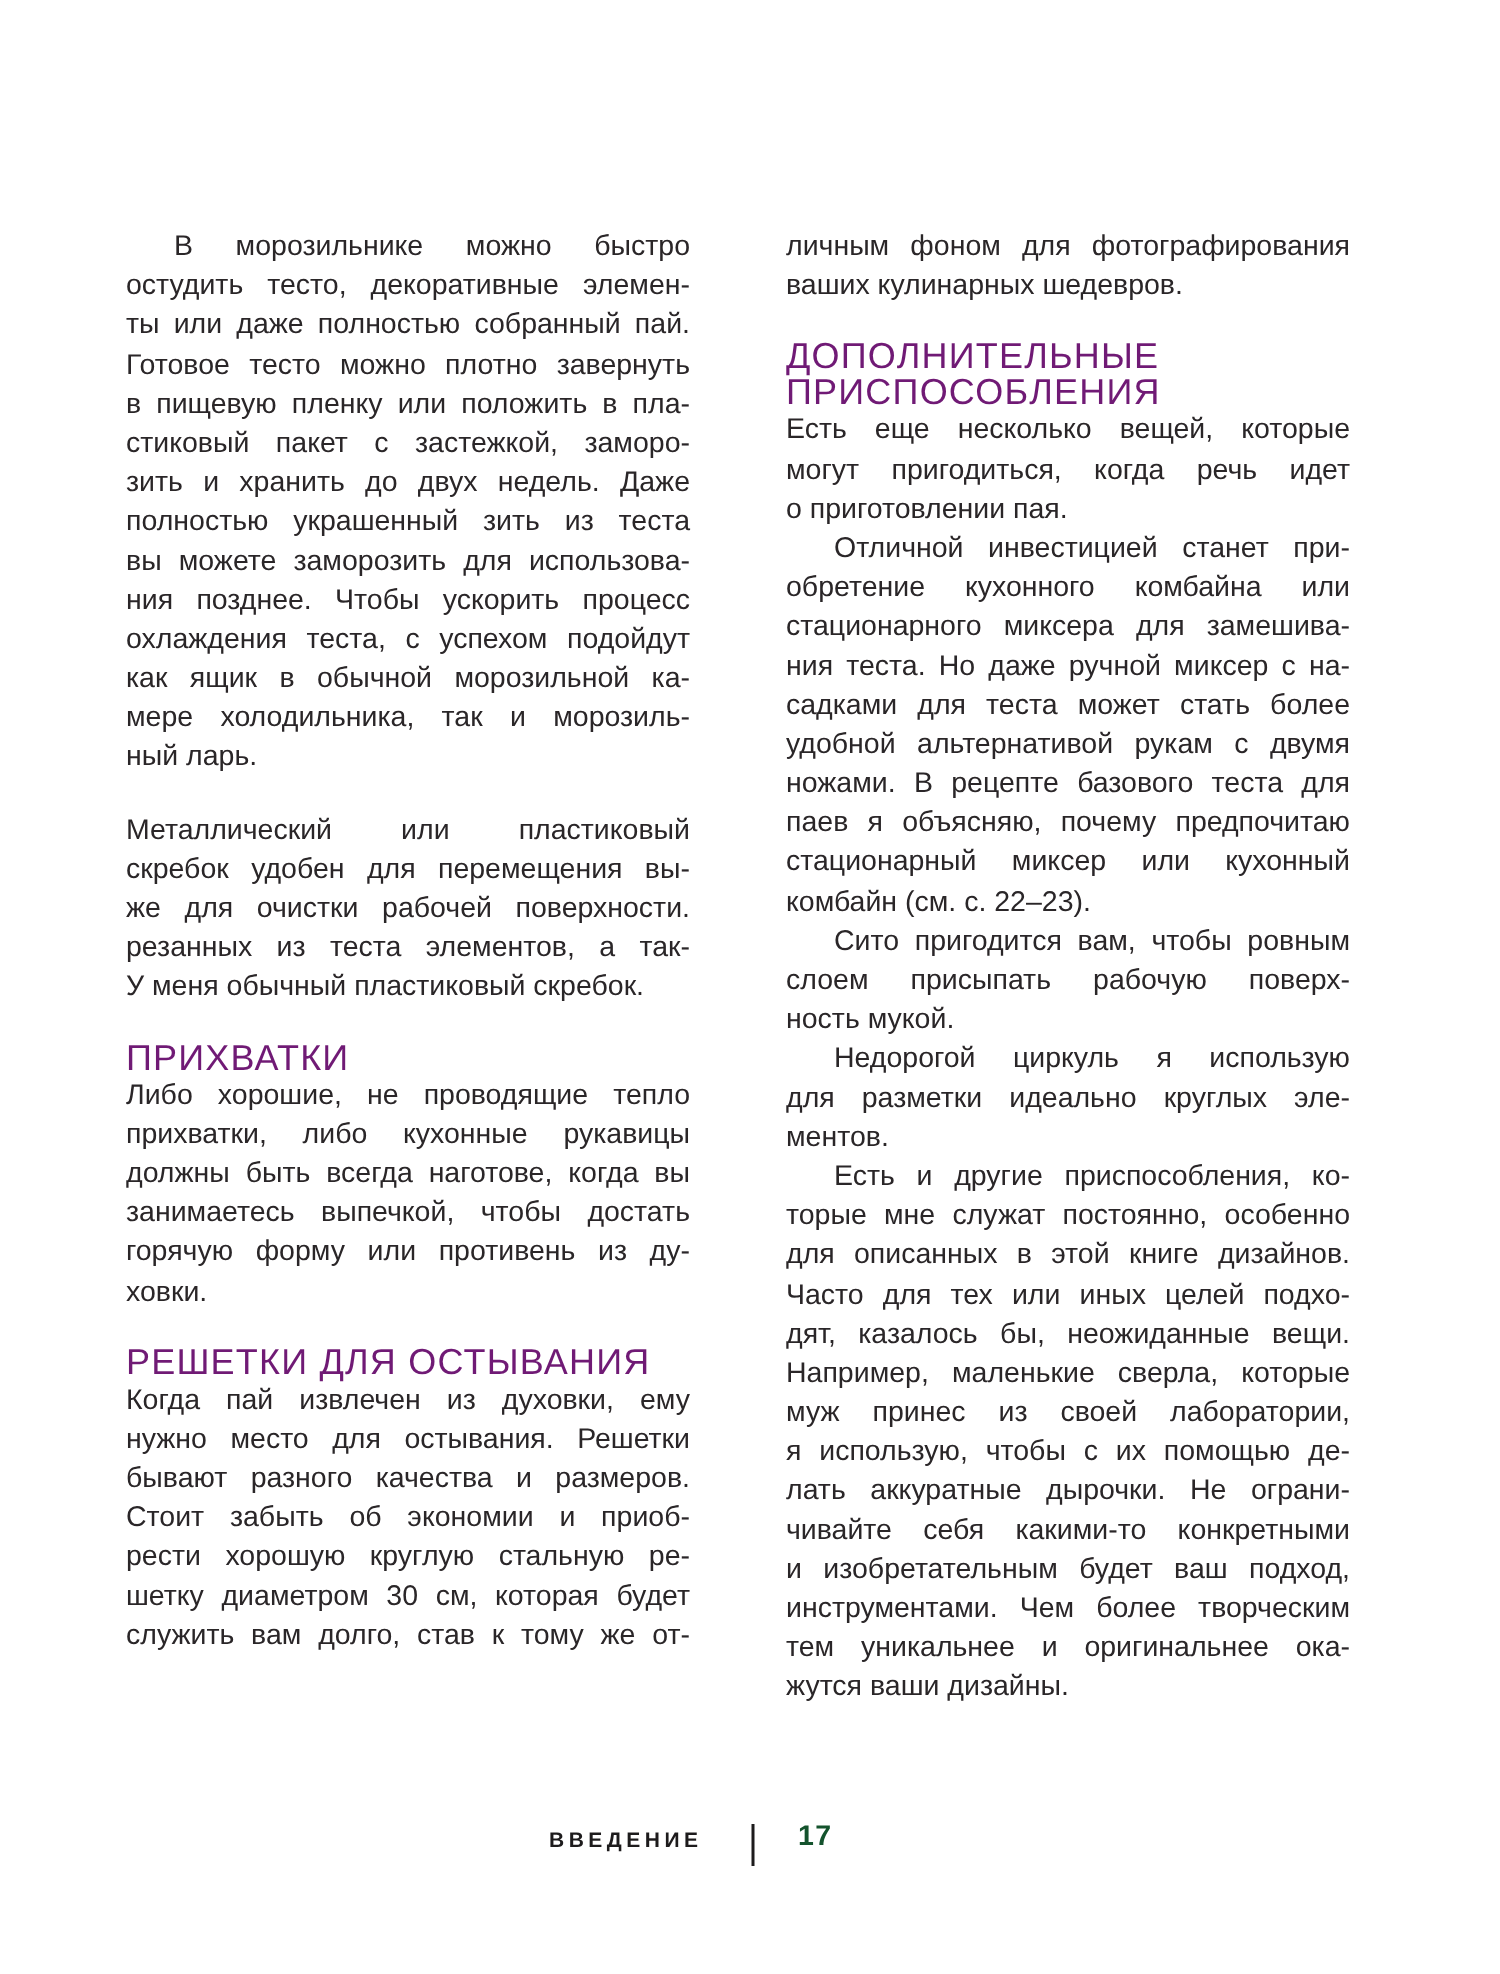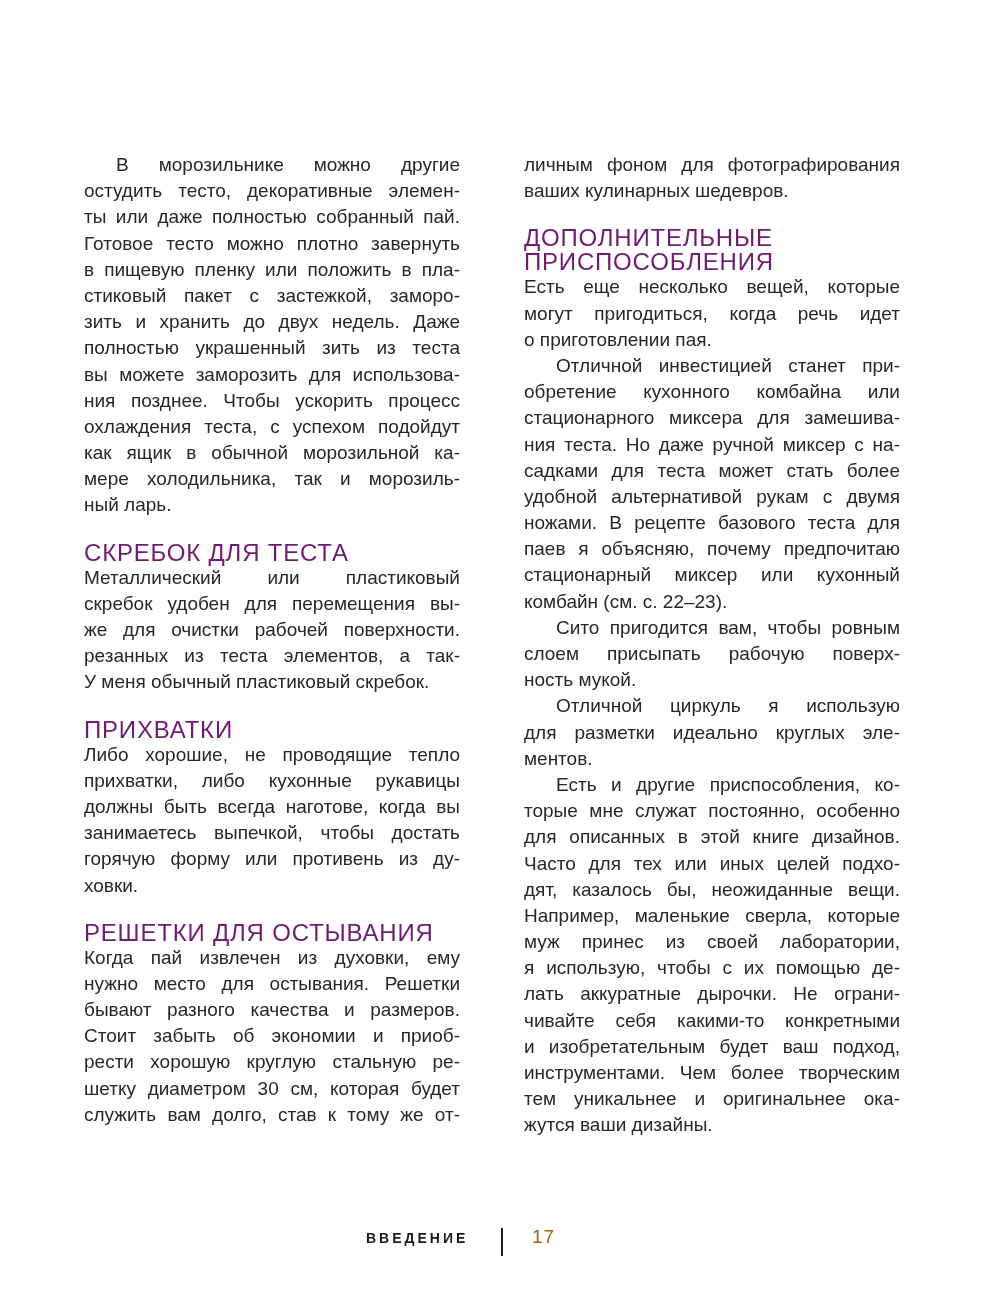"В морозильнике можно другие" span.line { text: другие -> быстро }
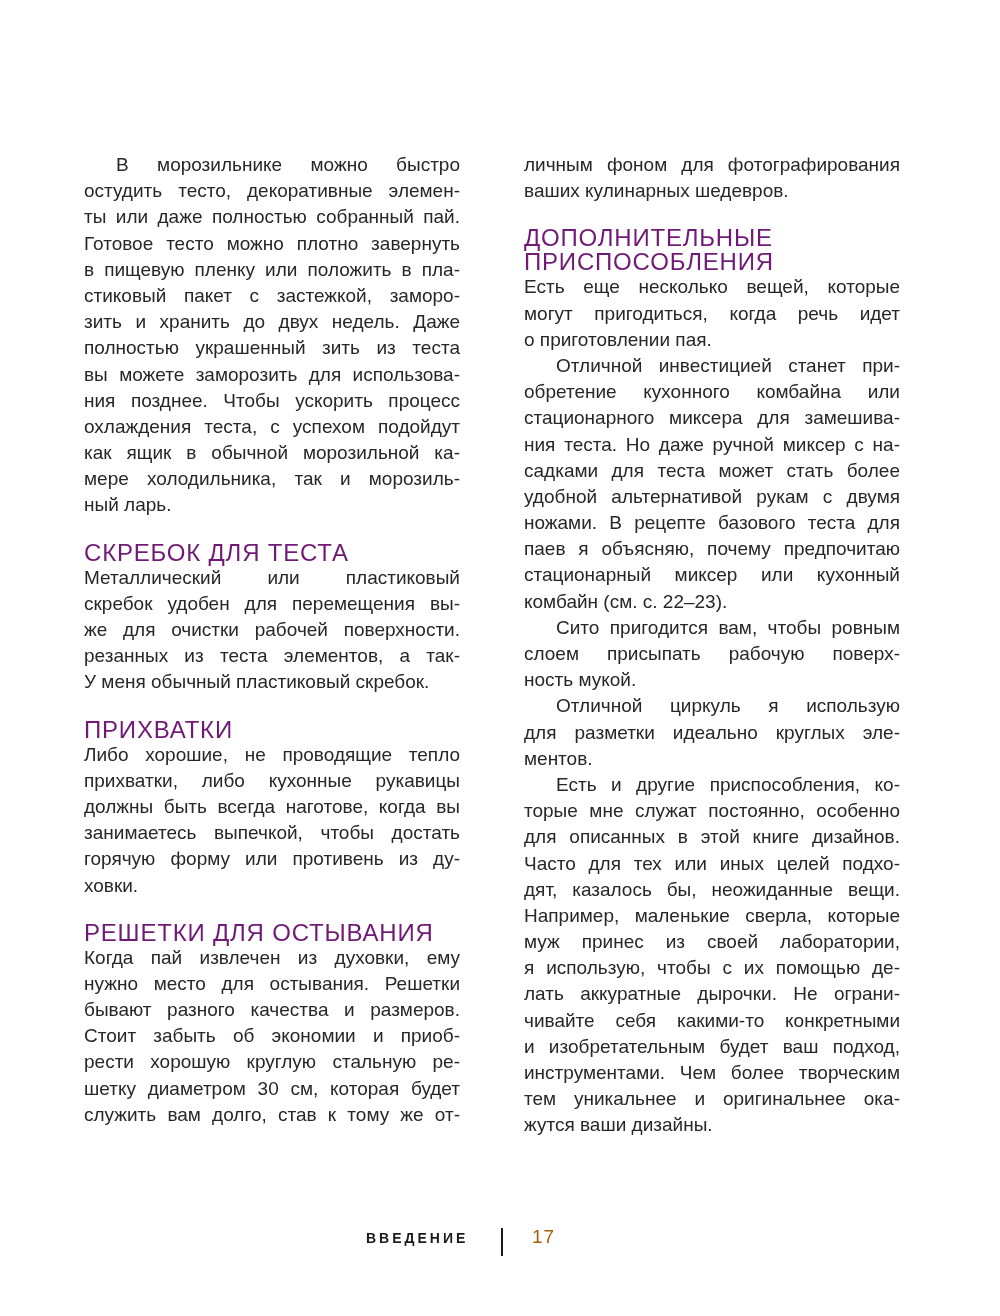"СКРЕБОК ДЛЯ ТЕСТА" span.heading { html: <span>СКРЕБОК ДЛЯ ТЕСТА</span> -> none }
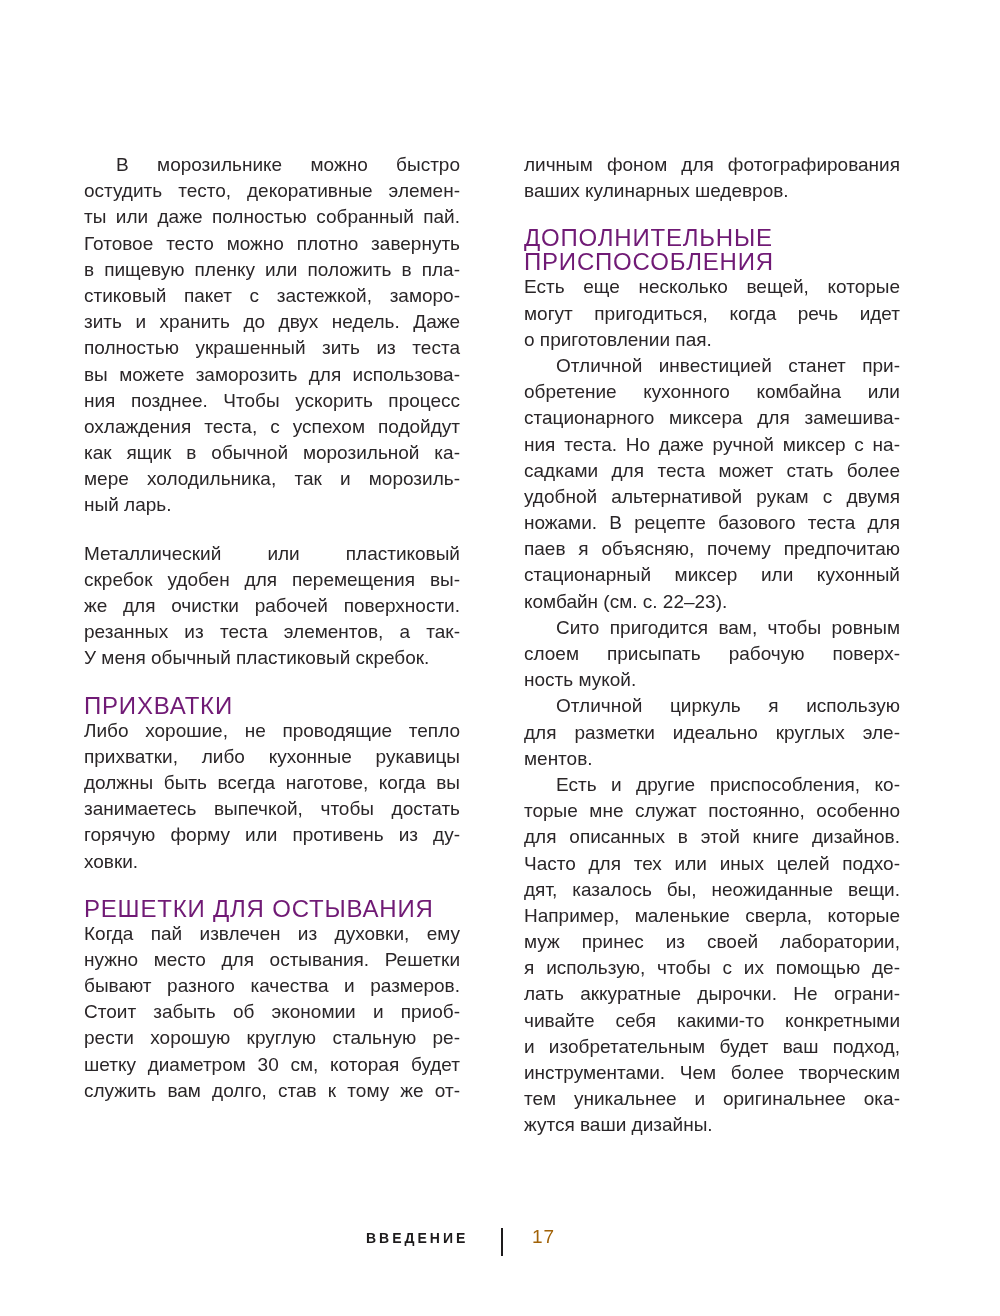"Отличной циркуль я использую" span.line { text: Отличной -> Недорогой }
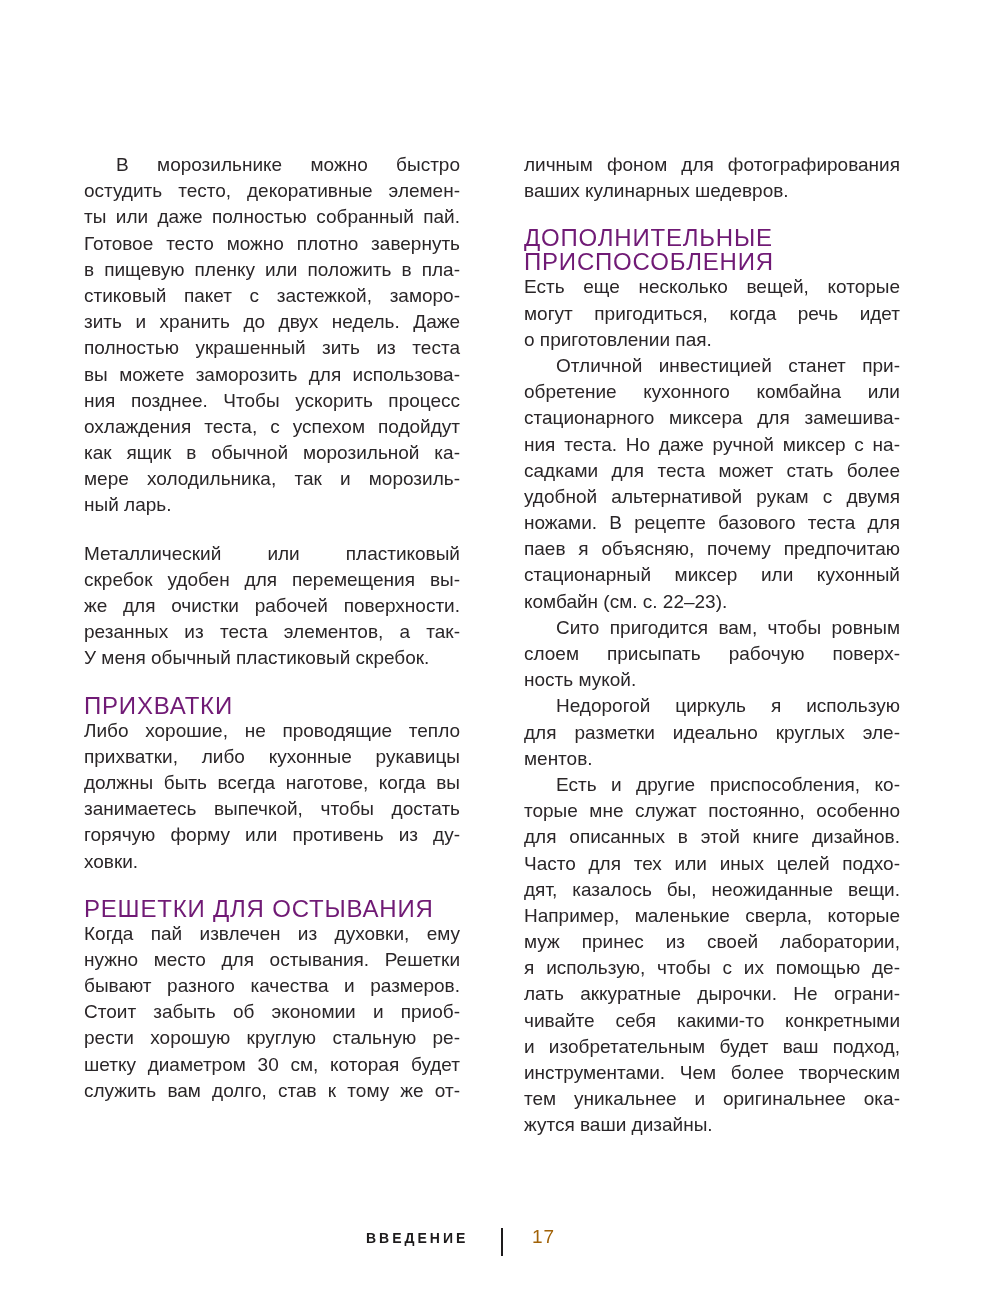"ВВЕДЕНИЕ" .footer { margin-top: 12px -> none }
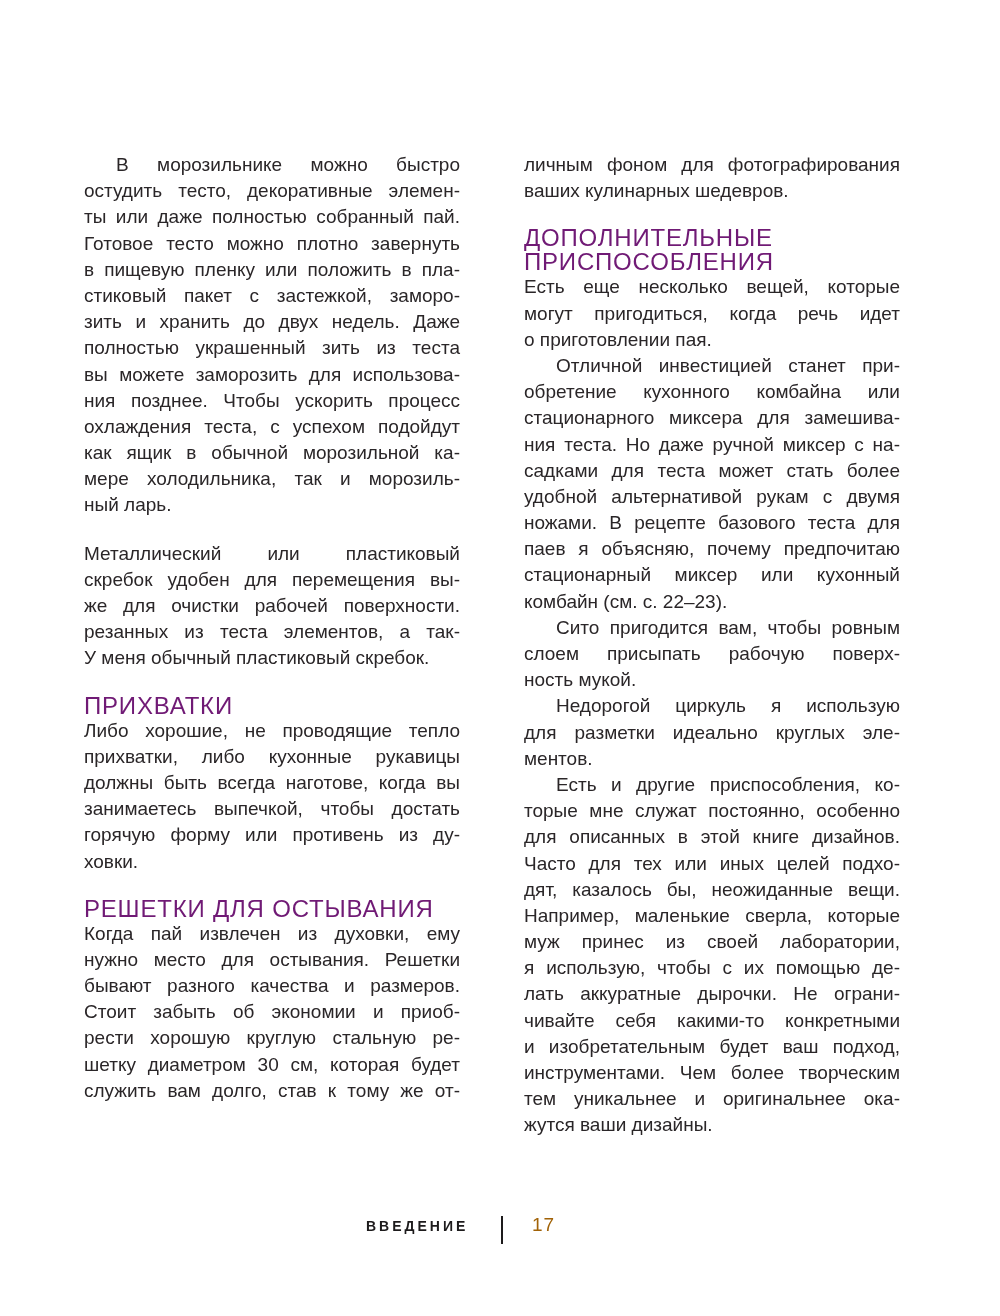"17" .footer-page { color: #a16207 -> #14532d; font-weight: normal -> bold }
